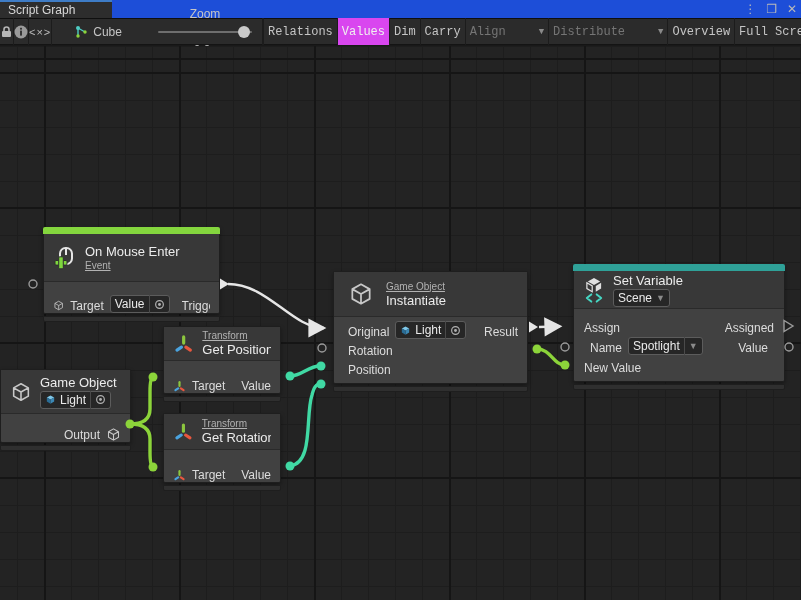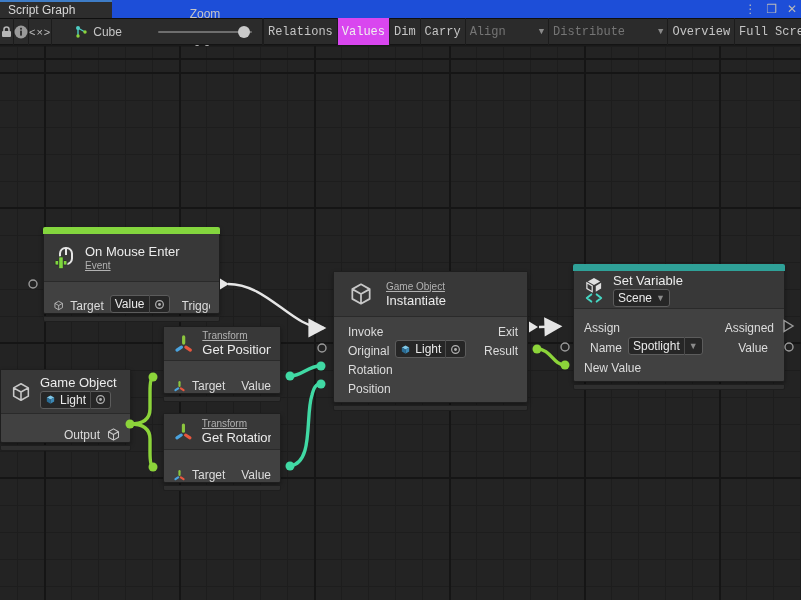"Invoke" div.row { html: <div> <span>Invoke</span> <span></span> <span>Exit</span> </div> -> none }
